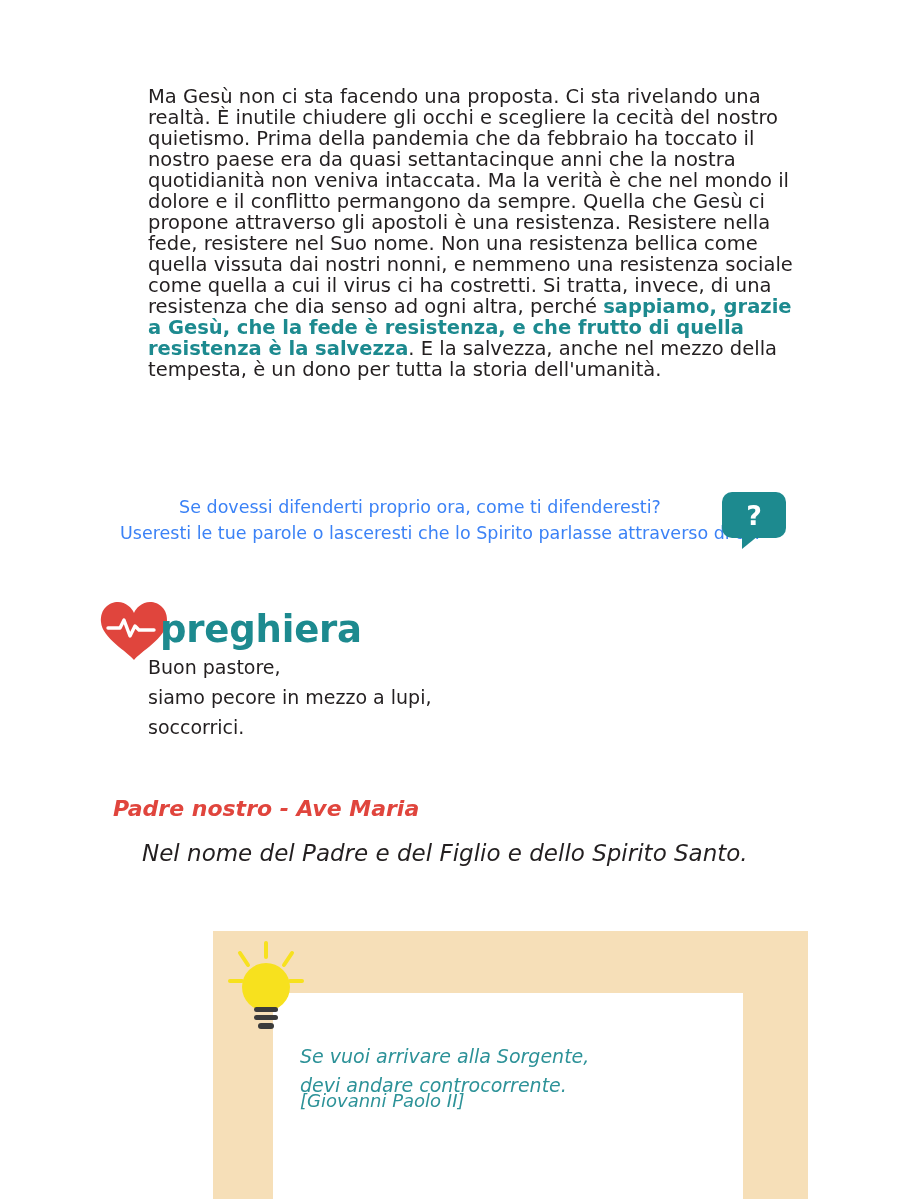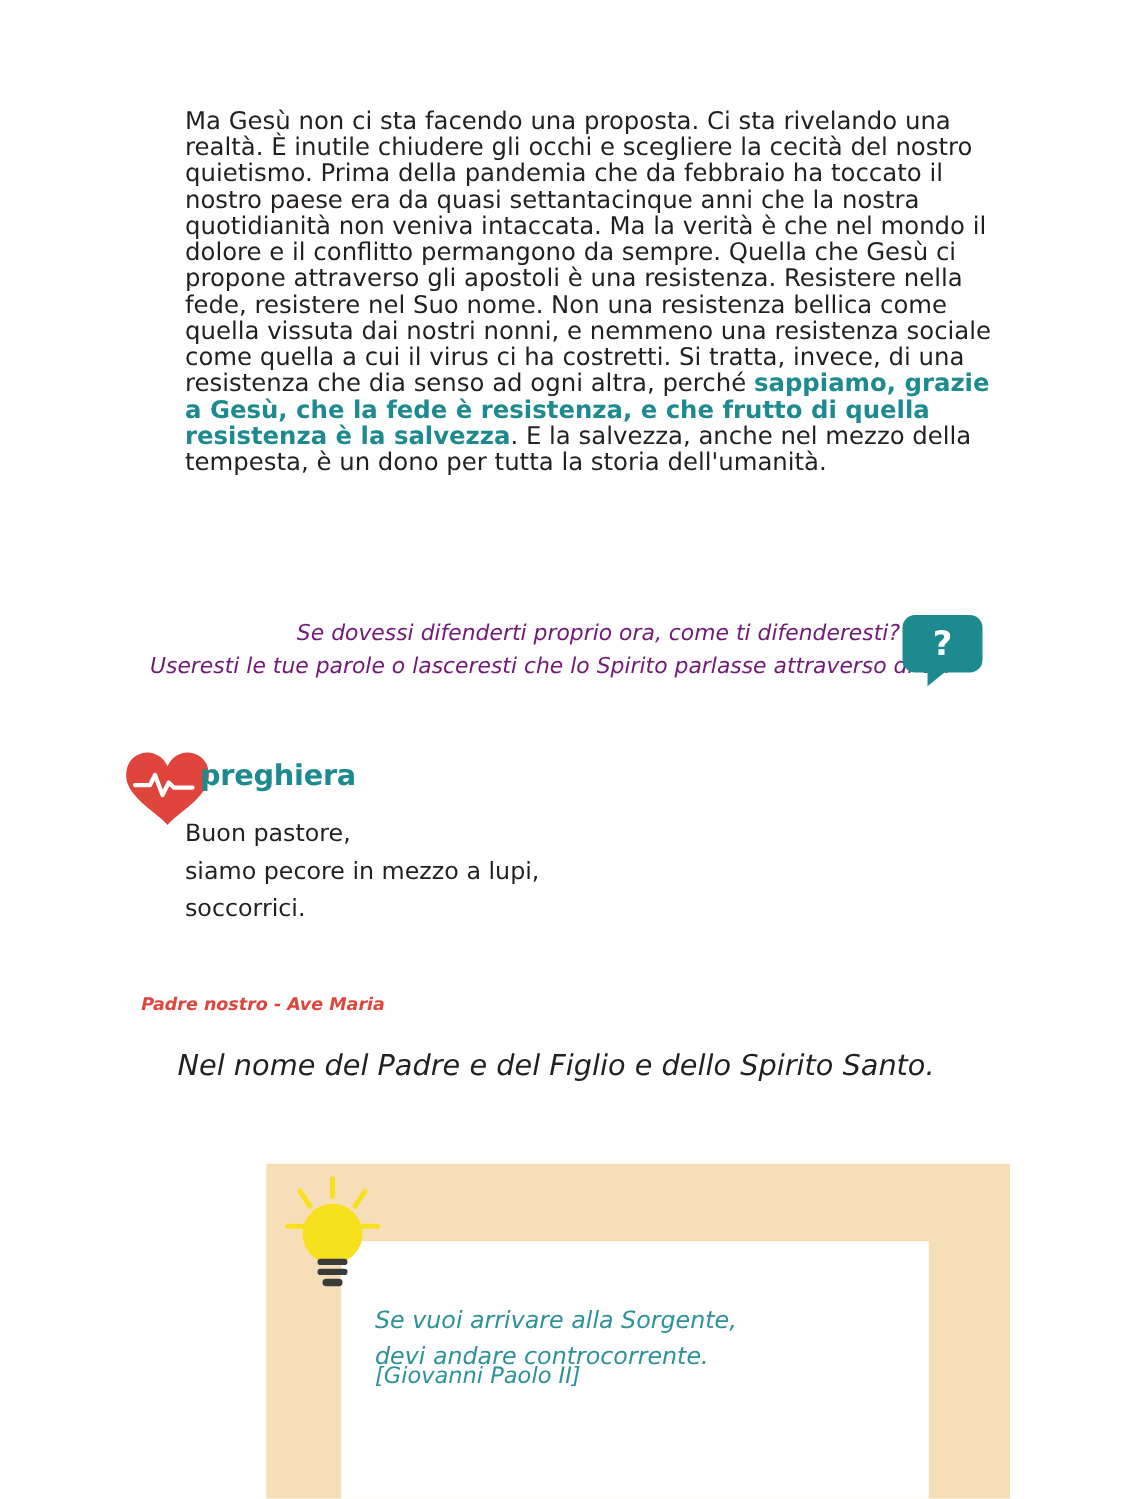"Se dovessi difenderti proprio ora," .question-block { color: #701a75 -> #3b82f6; font-style: italic -> none; text-align: right -> center }
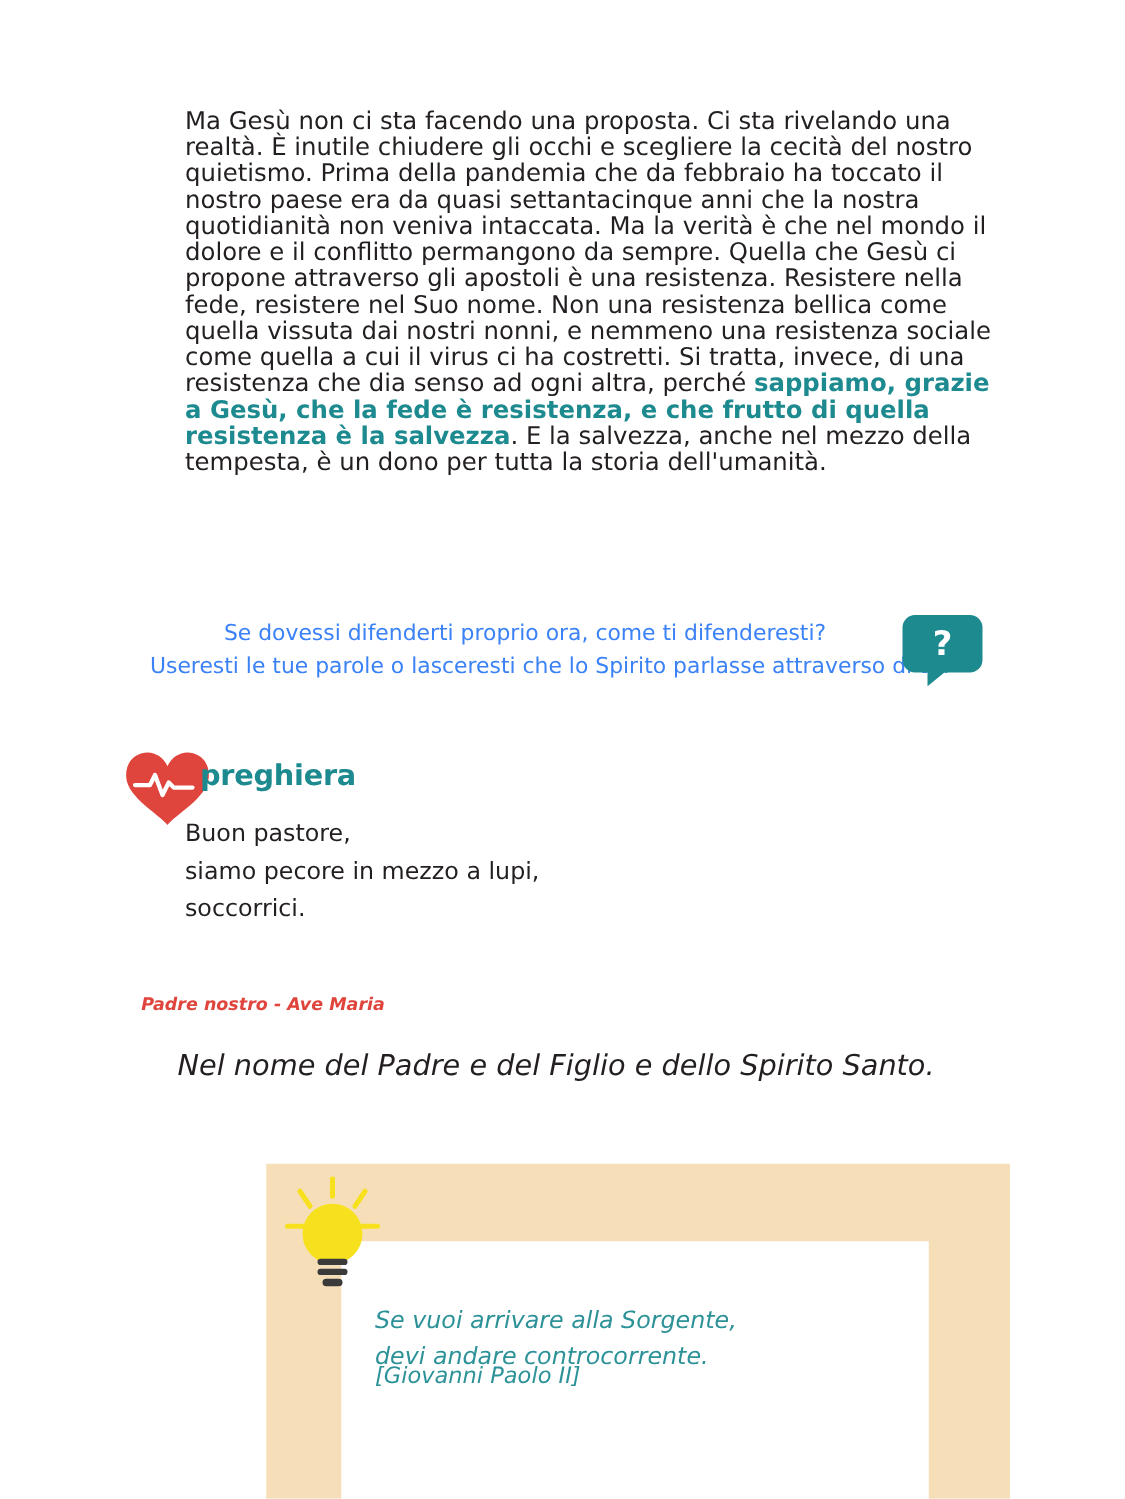"preghiera" .preghiera-title { font-size: 23px -> 37px }
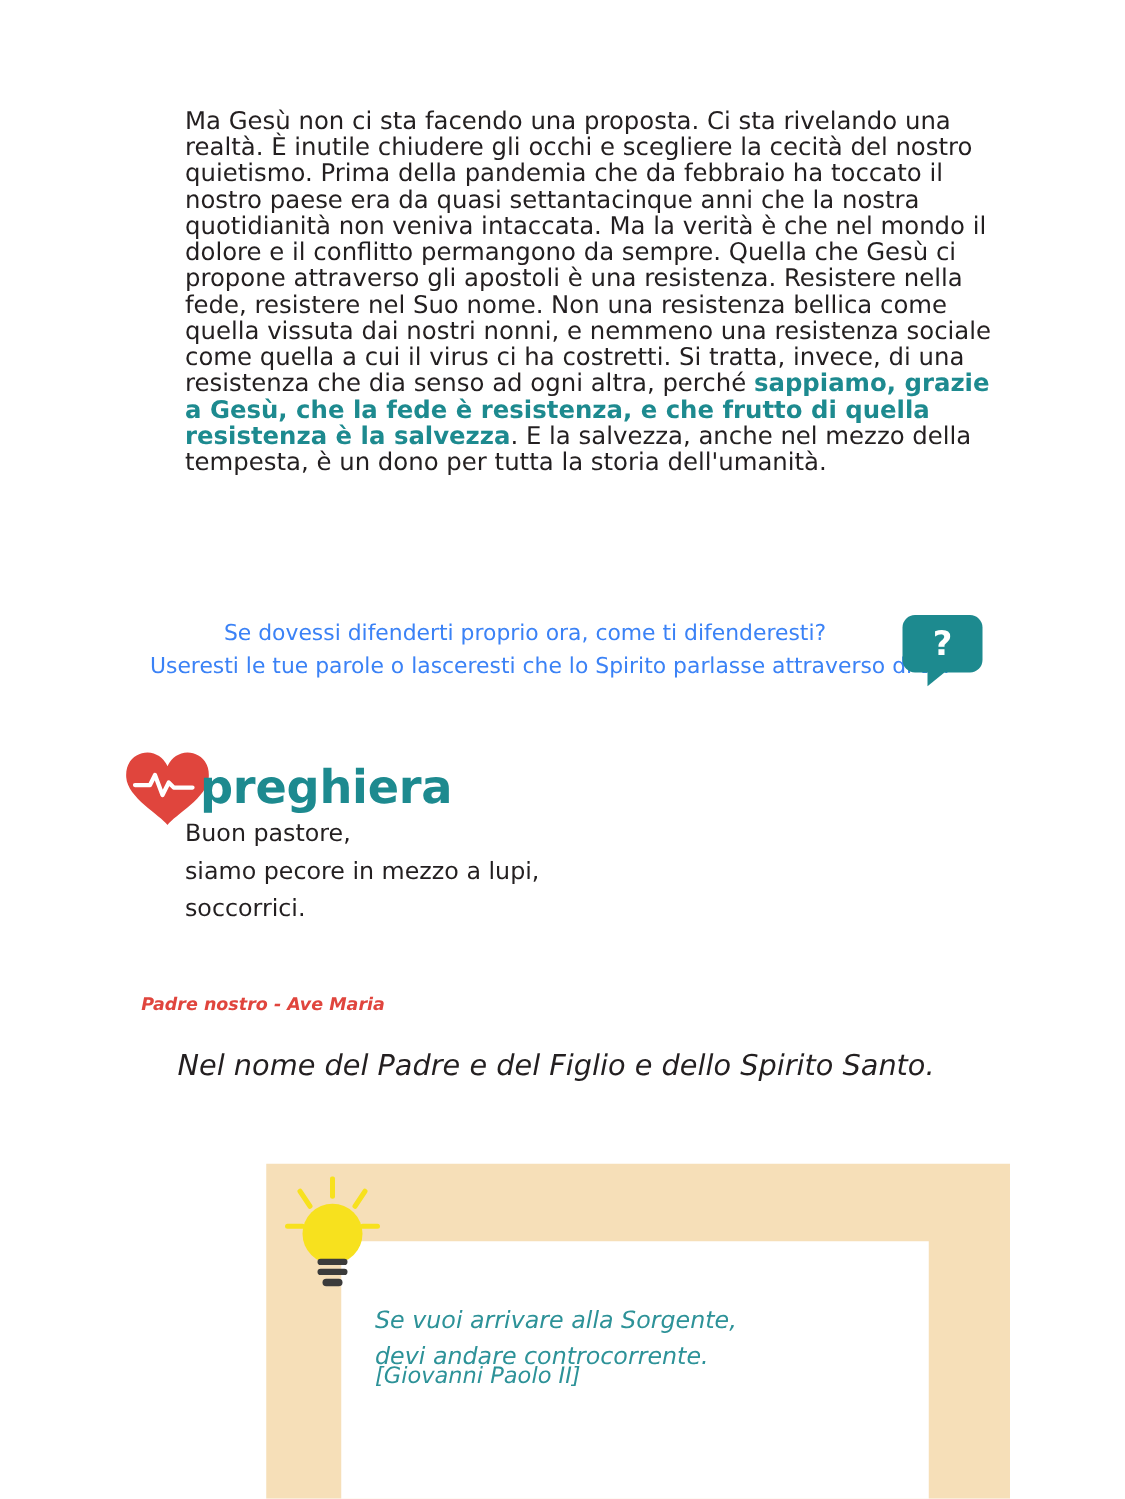"Padre nostro - Ave Maria" .padre-title { font-size: 14px -> 22px }
